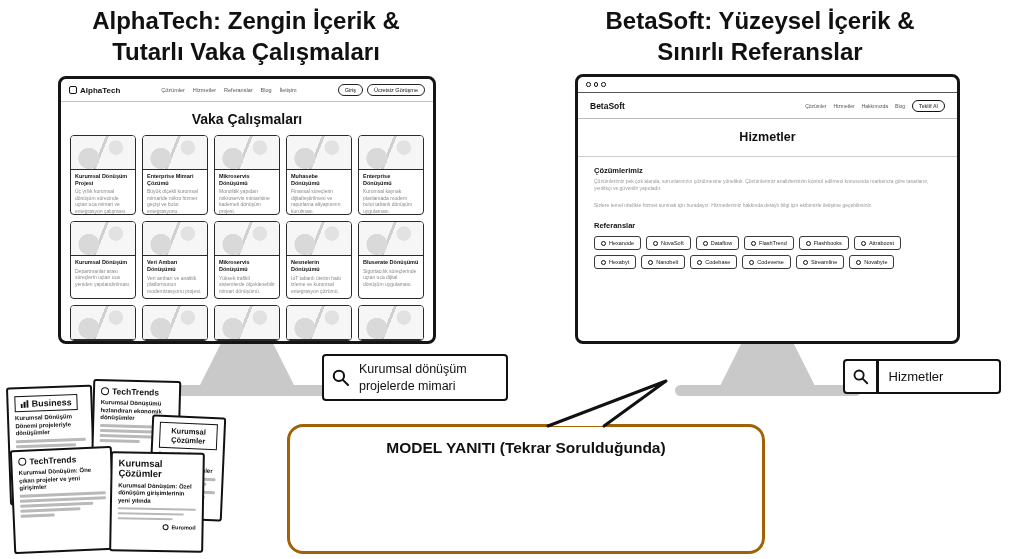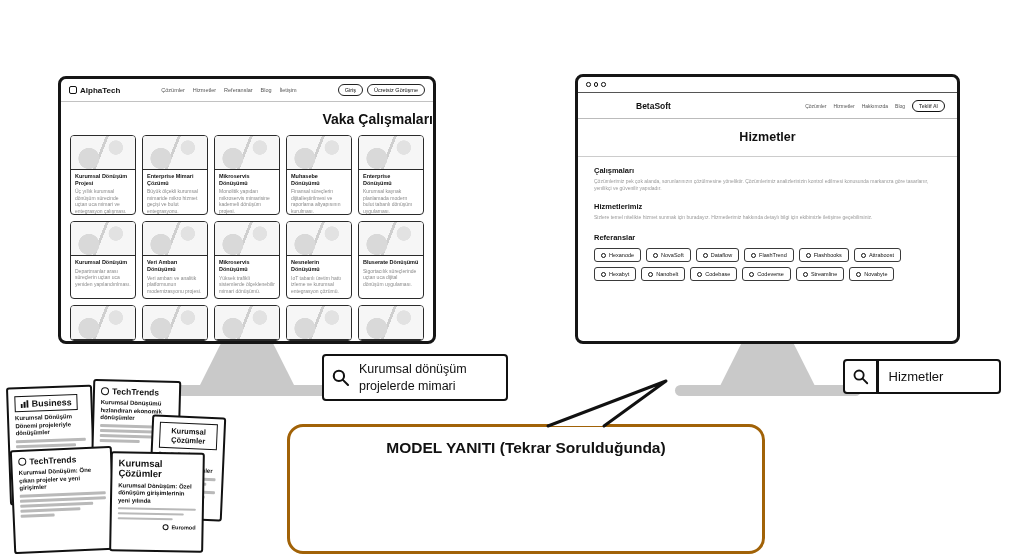"AlphaTech: Zengin İçerik &" div.big-title { html: none -> <div> <div>AlphaTech: Zengin İçerik &amp;</div> <div>Tutarlı Vaka Çalışmaları</div> </div> }
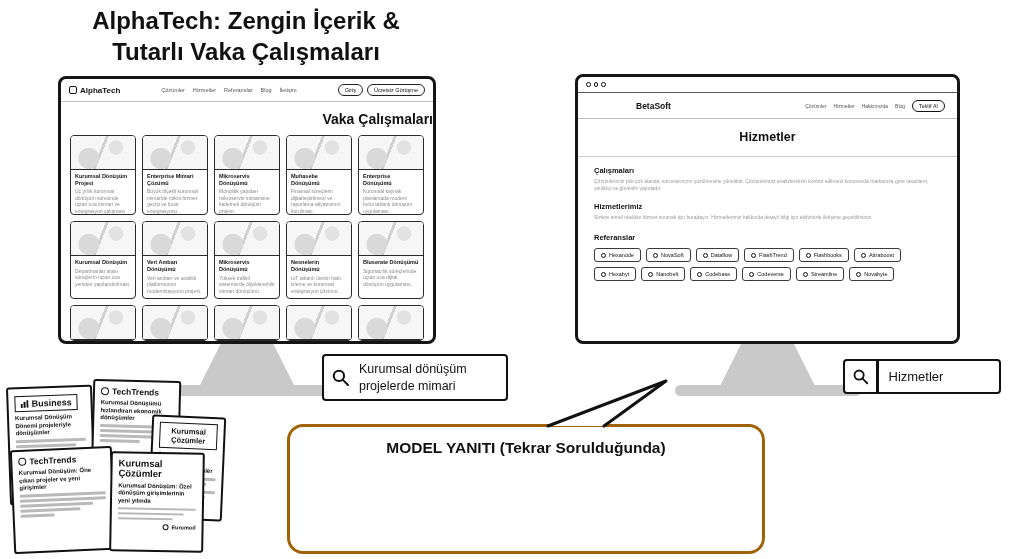"BetaSoft: Yüzeysel İçerik &" div { html: none -> <div>BetaSoft: Yüzeysel İçerik &amp;</div> }
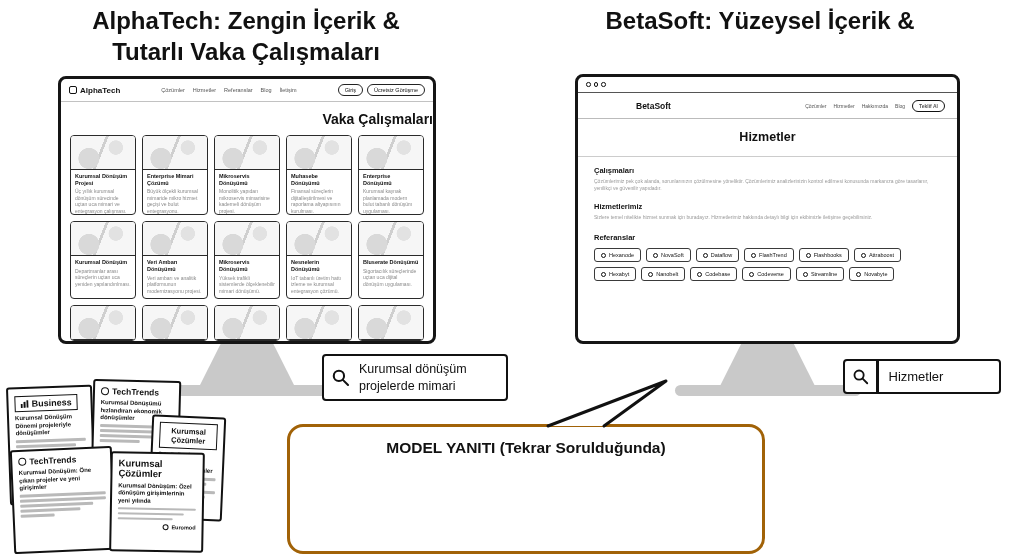"Sınırlı Referanslar" div { html: none -> <div>Sınırlı Referanslar</div> }
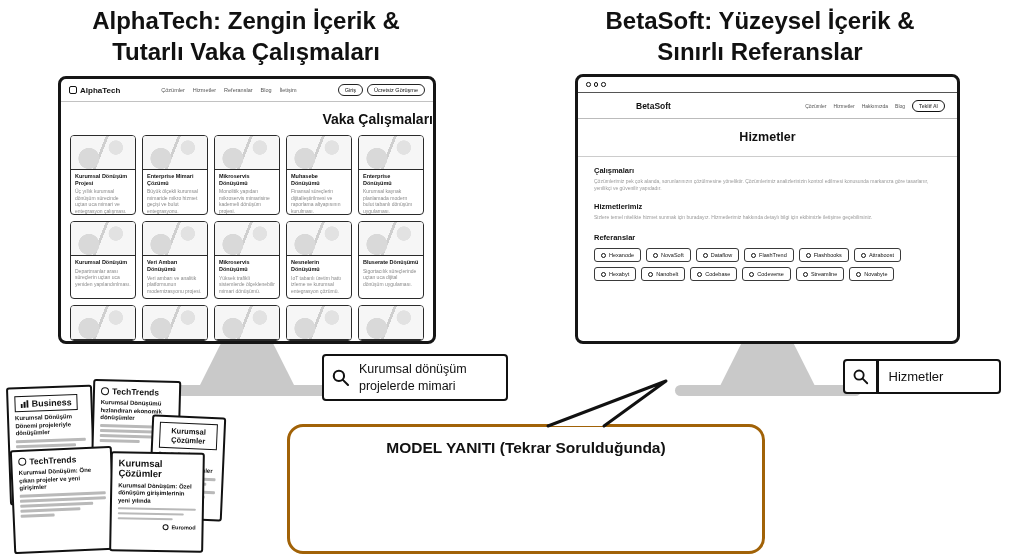"BetaSoft" .rheader { margin-left: 46px -> none }
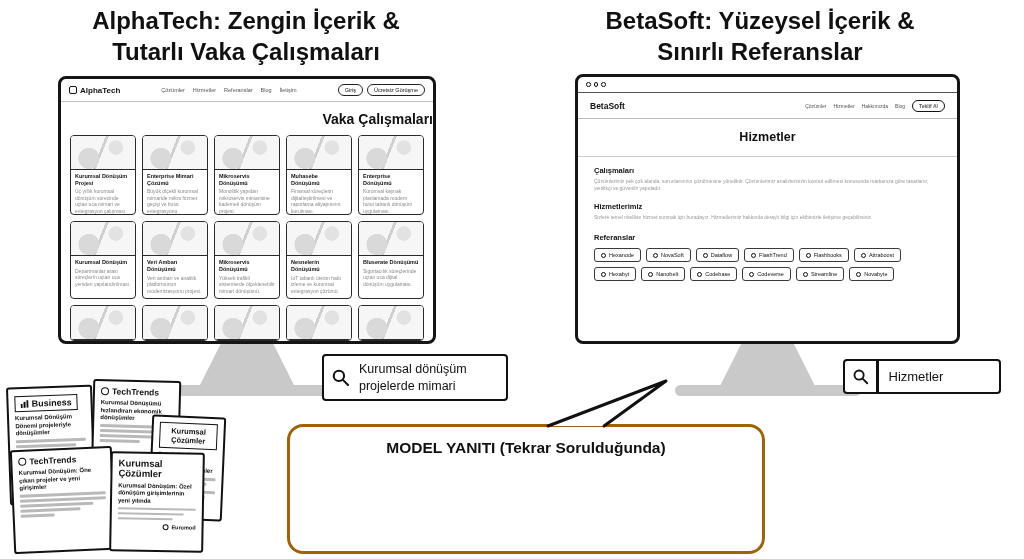"Vaka Çalışmaları" .vaka-heading { text-align: right -> center }
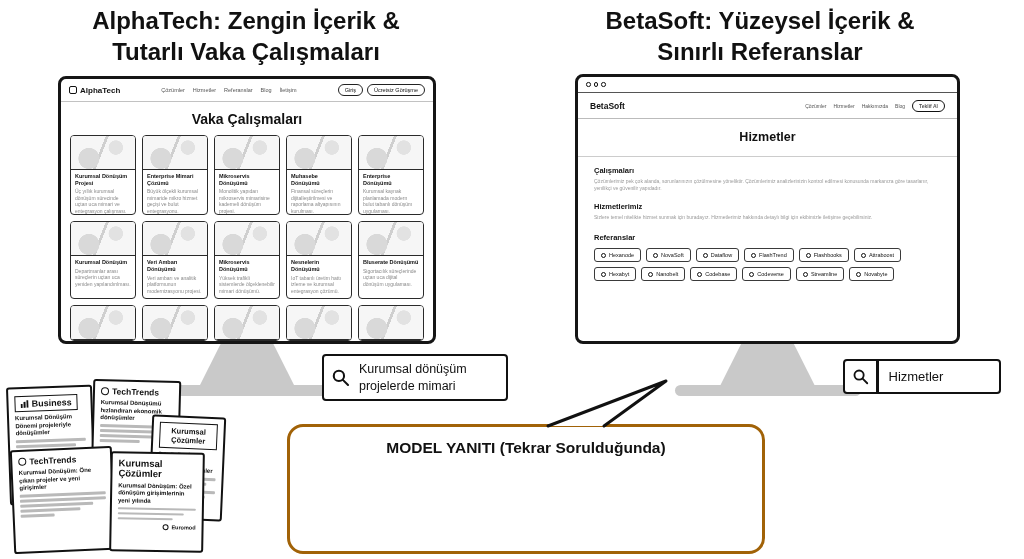"Çalışmaları" div.rsection-h { text: Çalışmaları -> Çözümlerimiz }
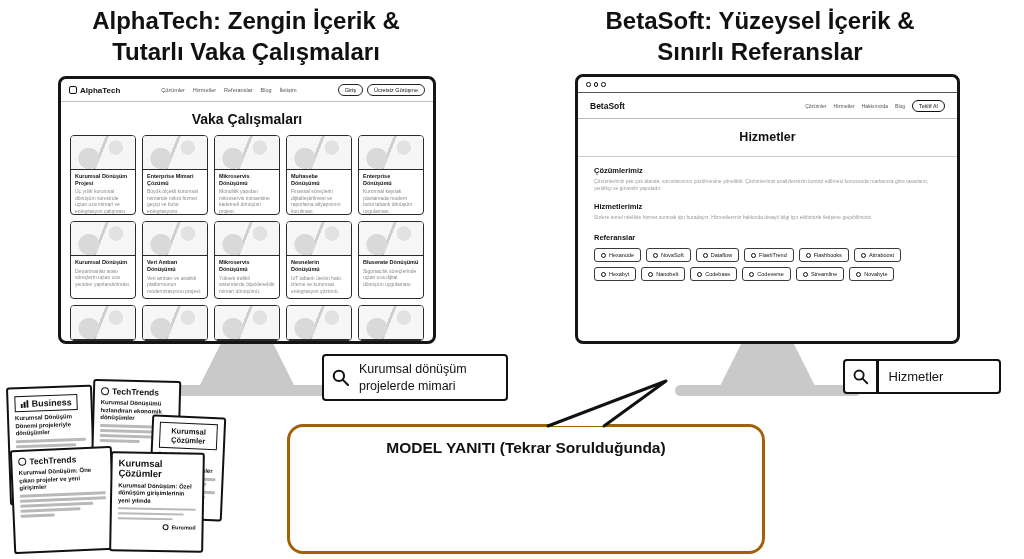"Hizmetlerimiz" div.rsection-h { html: <div>Hizmetlerimiz</div> -> none }
